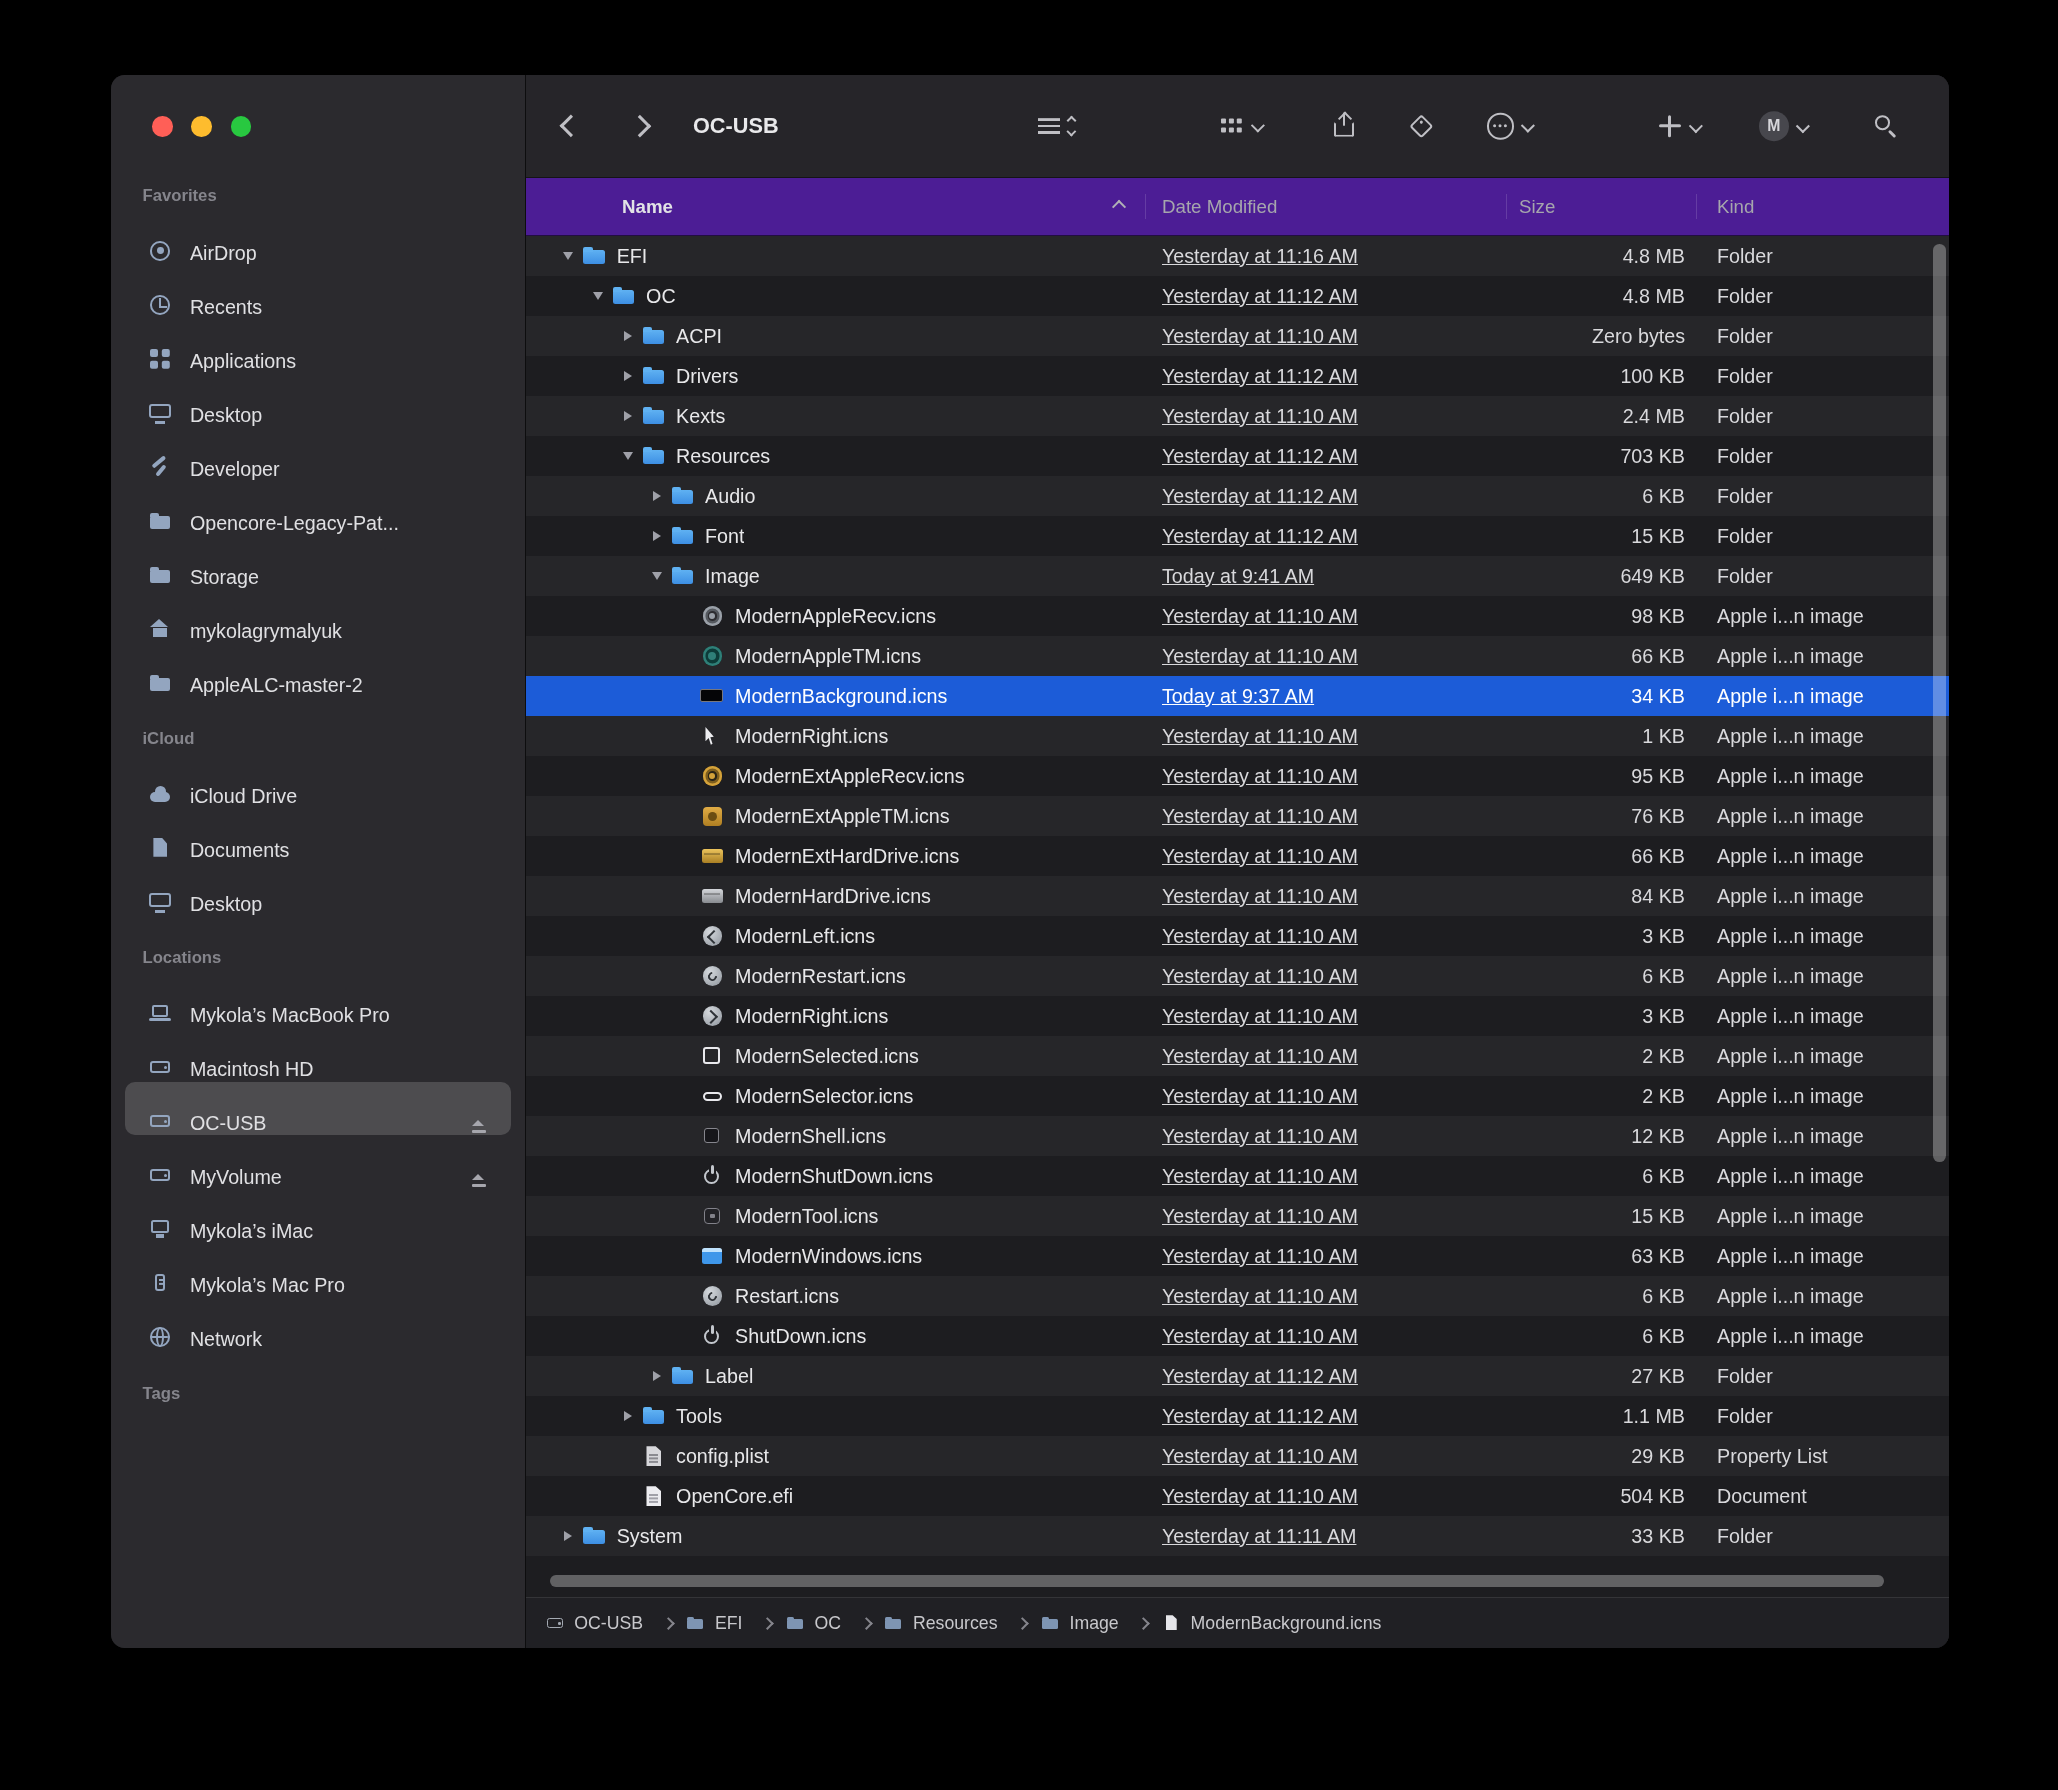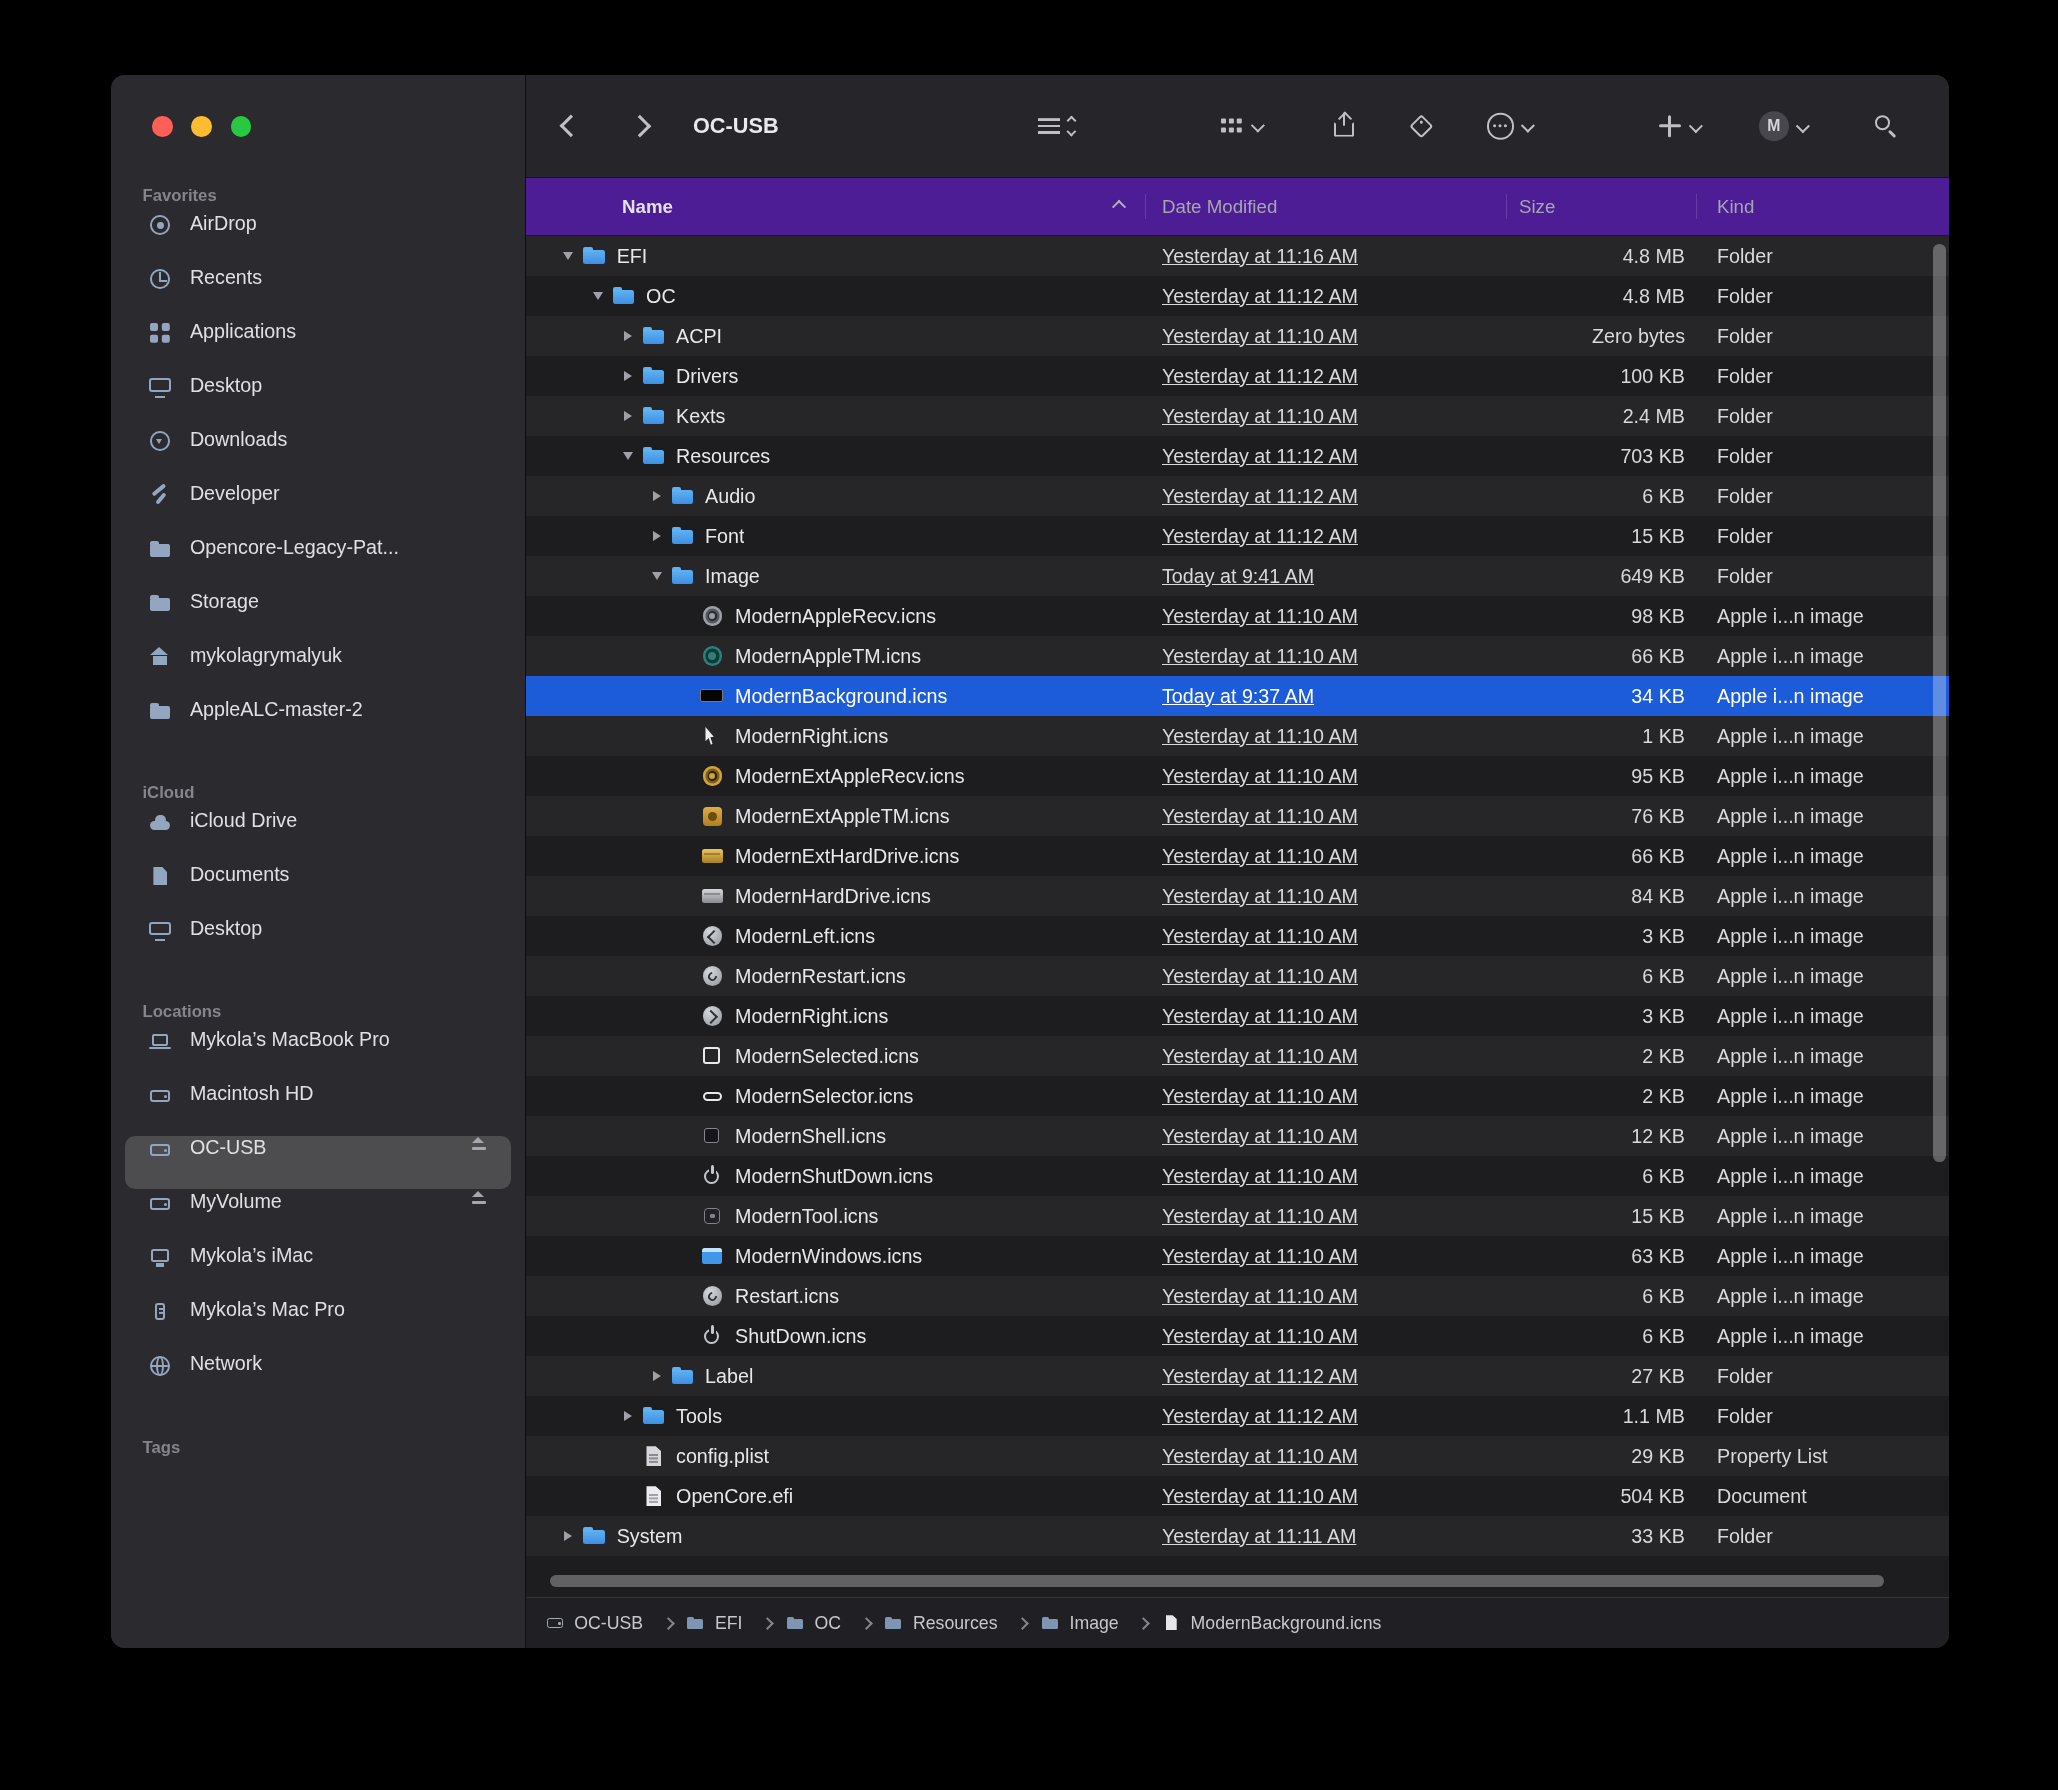"AirDrop" .sb-item { align-items: flex-start -> flex-end }
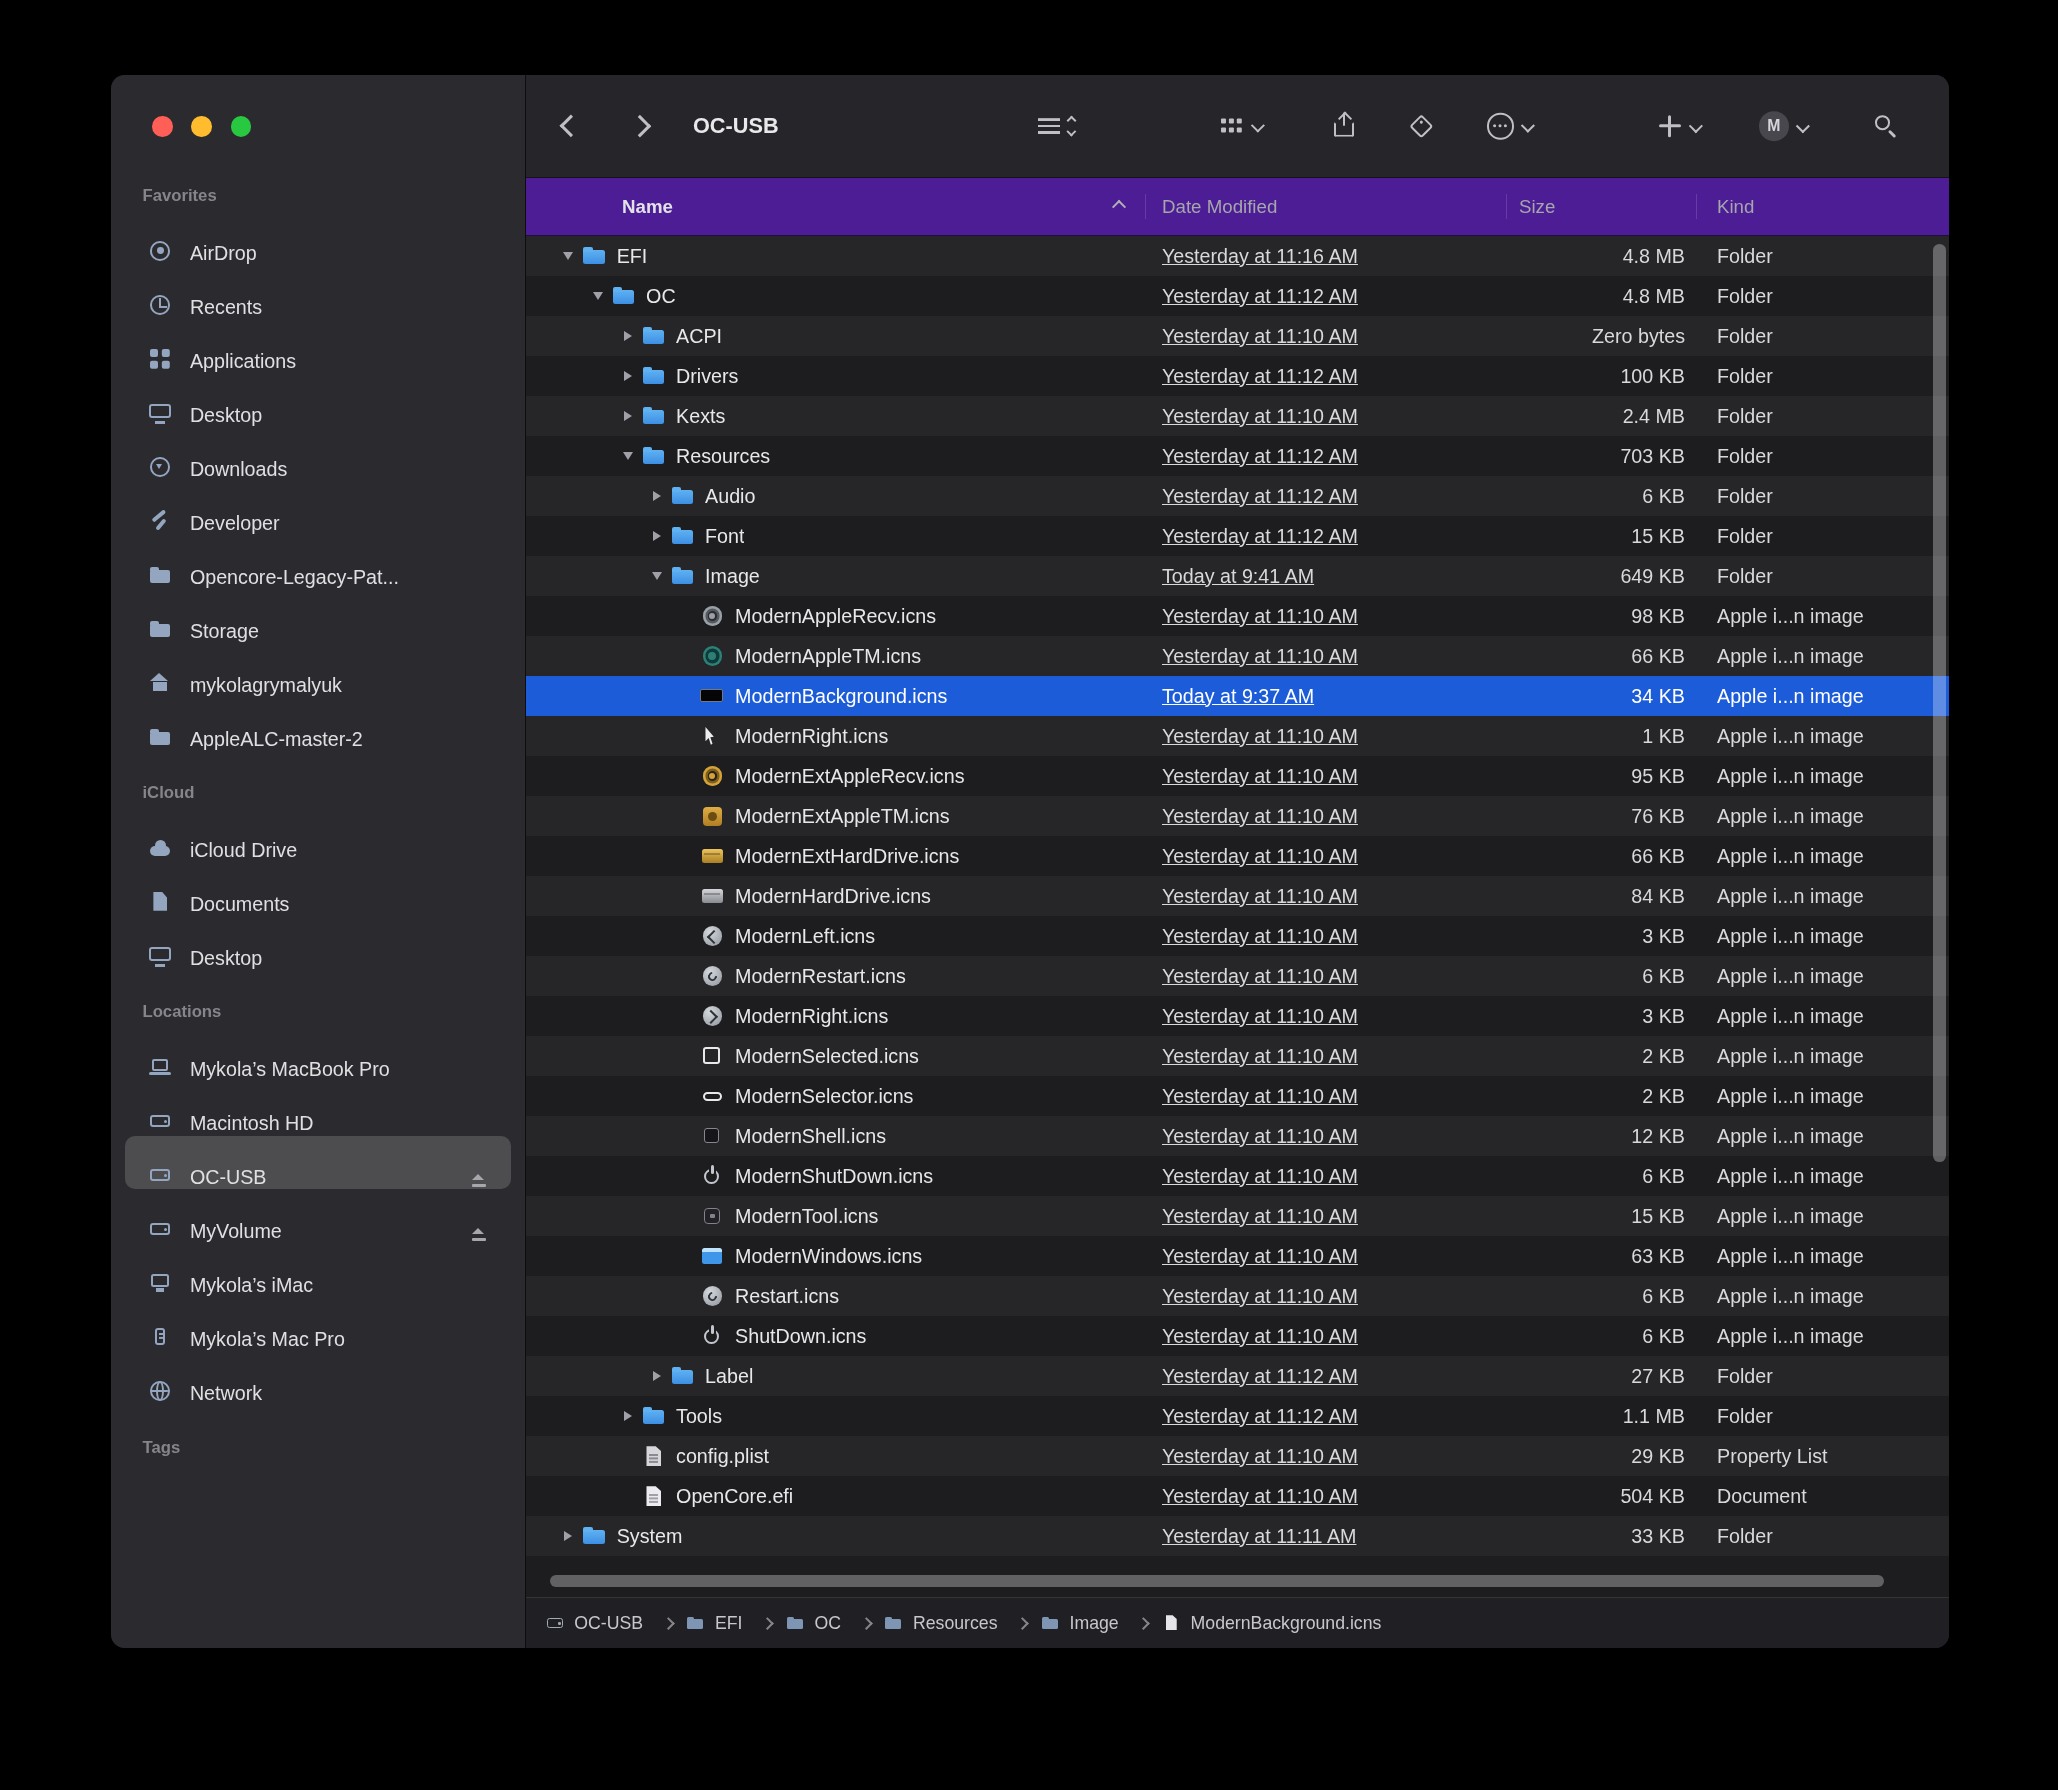"Downloads" div.sb-item { html: <div> <span></span> <span>Downloads</span> <span></span> </div> -> none }
